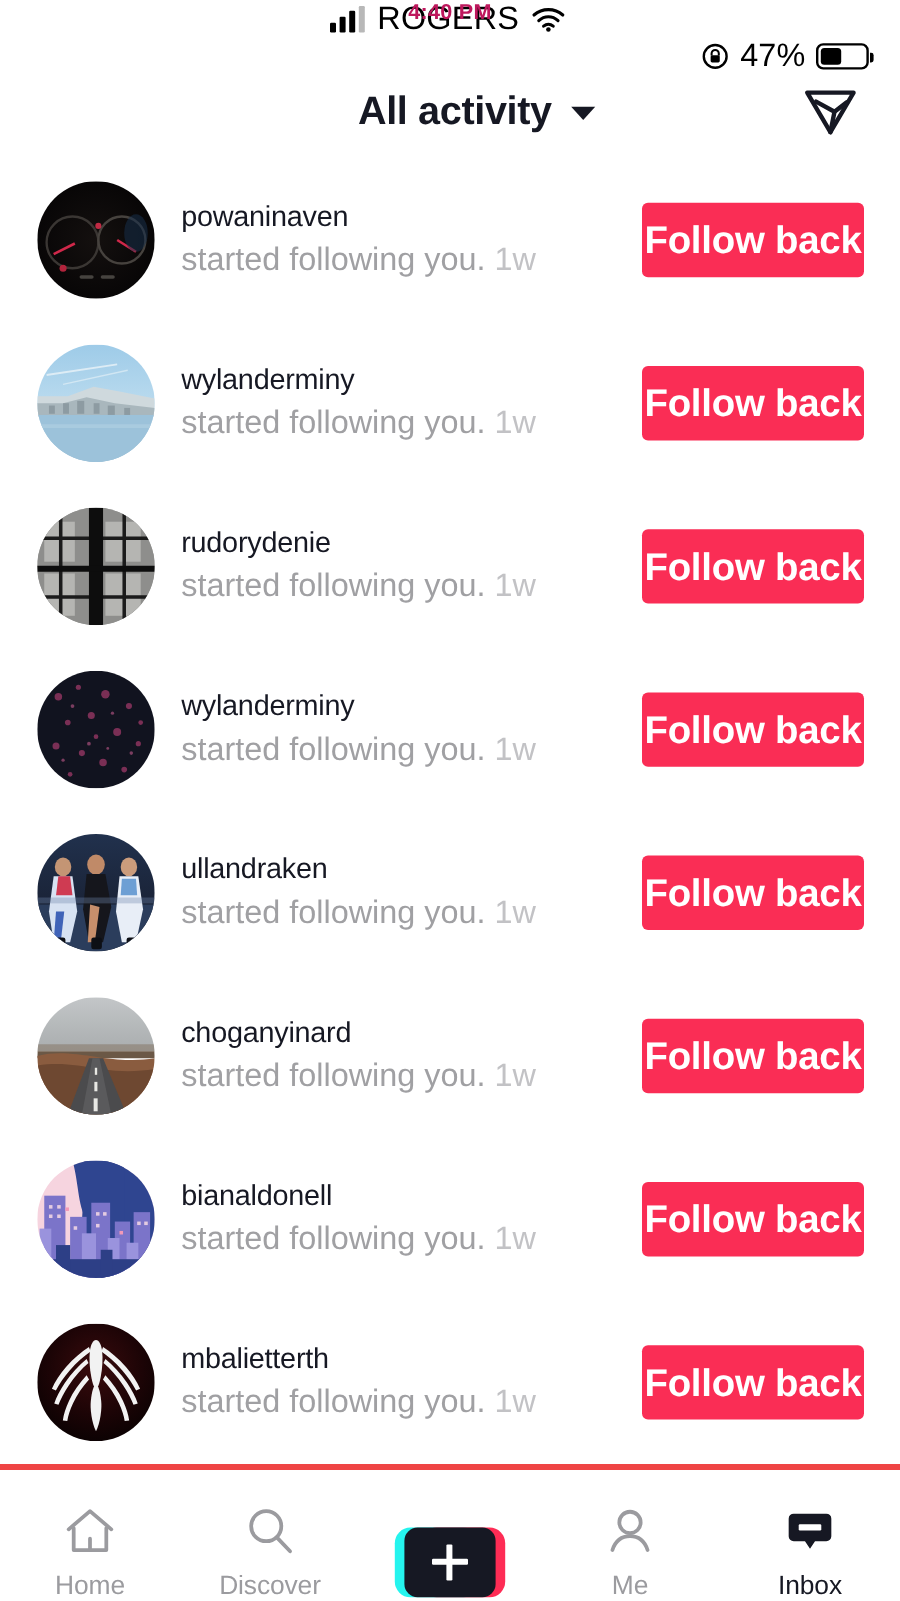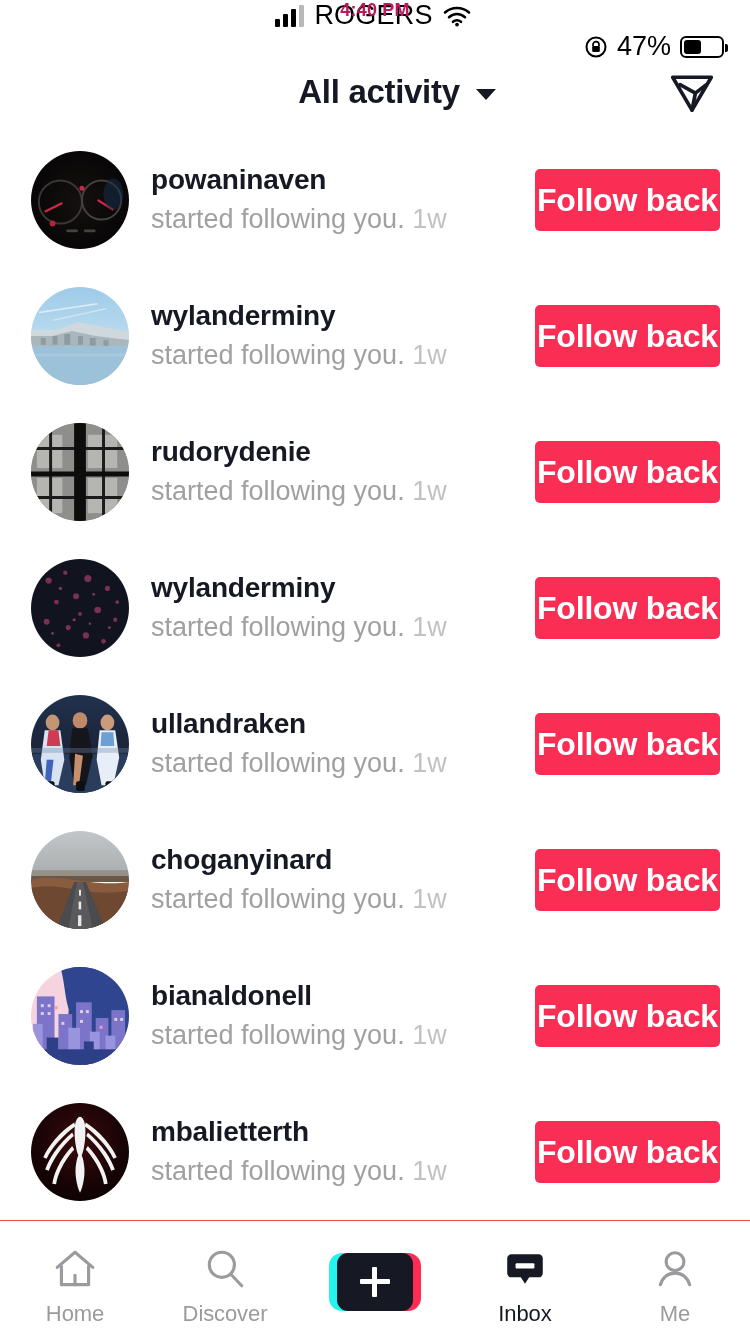"powaninaven" .uname { font-size: 28px -> 24px; font-weight: 700 -> 400 }
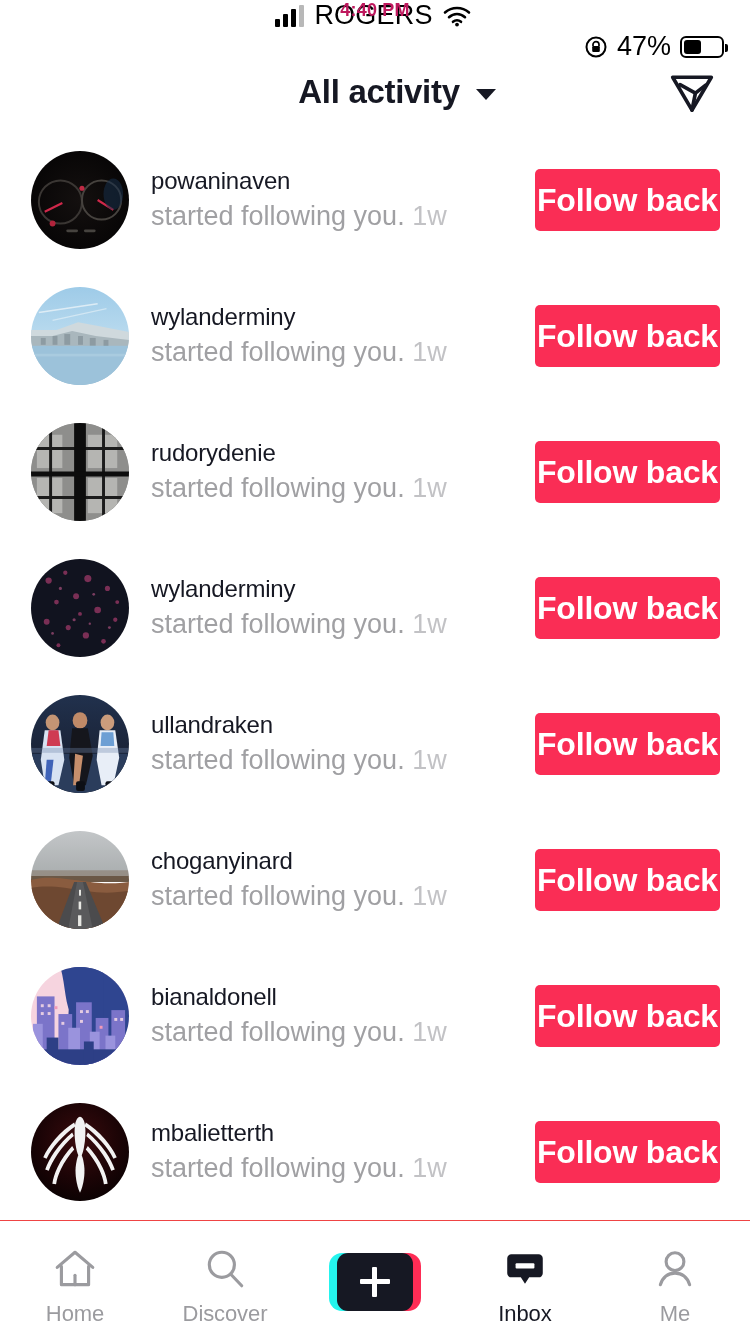"Home" .tabbar { align-items: center -> flex-end; border-top: 1px solid #ef4444 -> 5px solid #ef4444 }
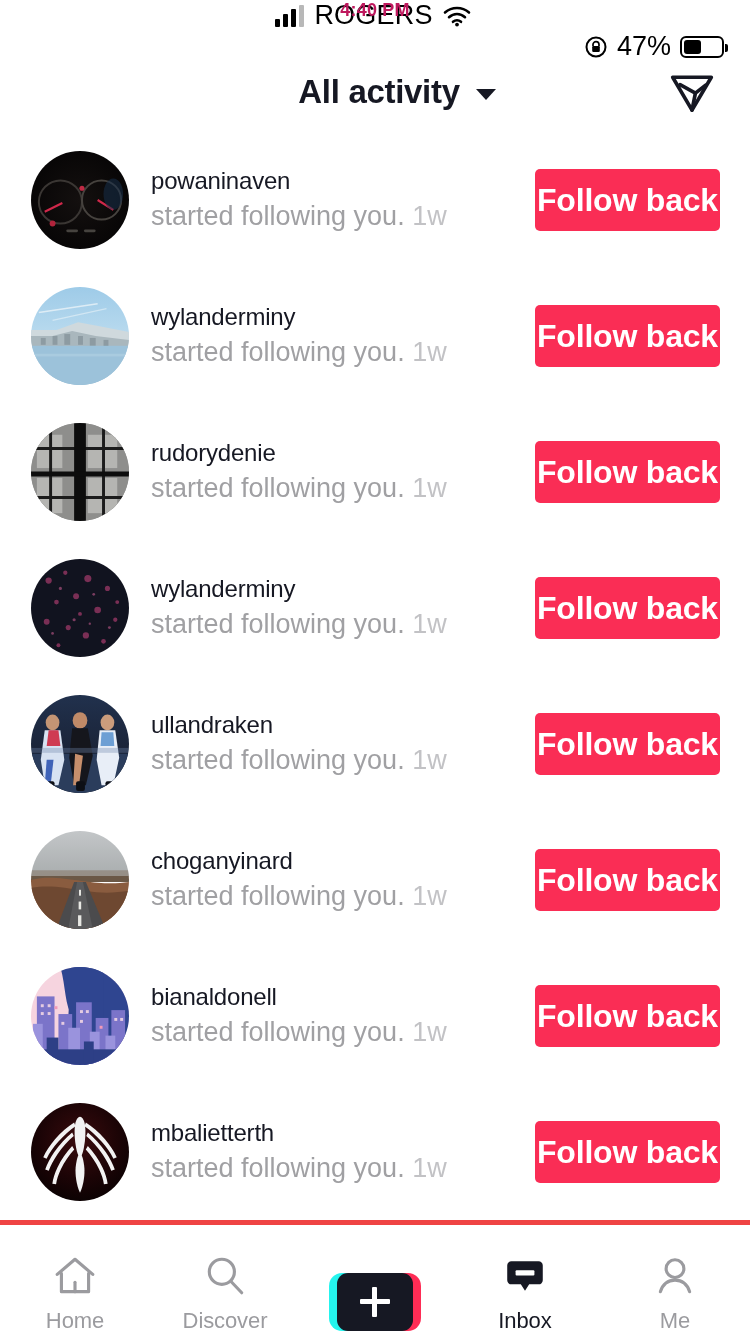"Inbox" div.tab { order: before "Me" -> after "Me" }
